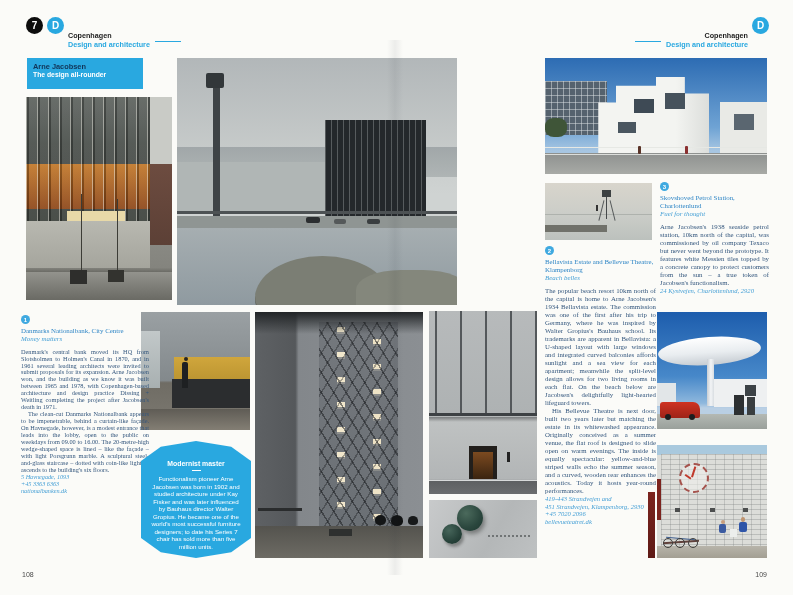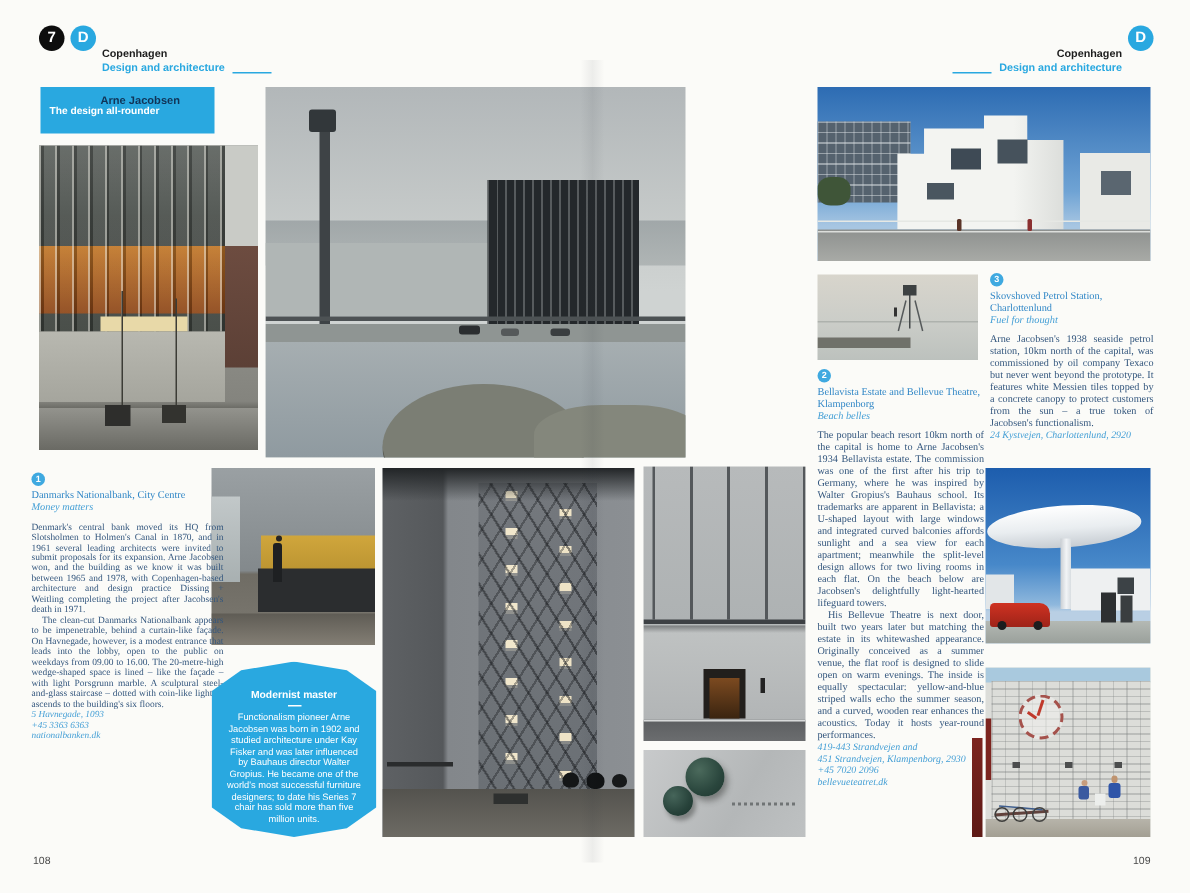"Design and architecture" .hdr-sec { align-items: flex-end -> flex-start }
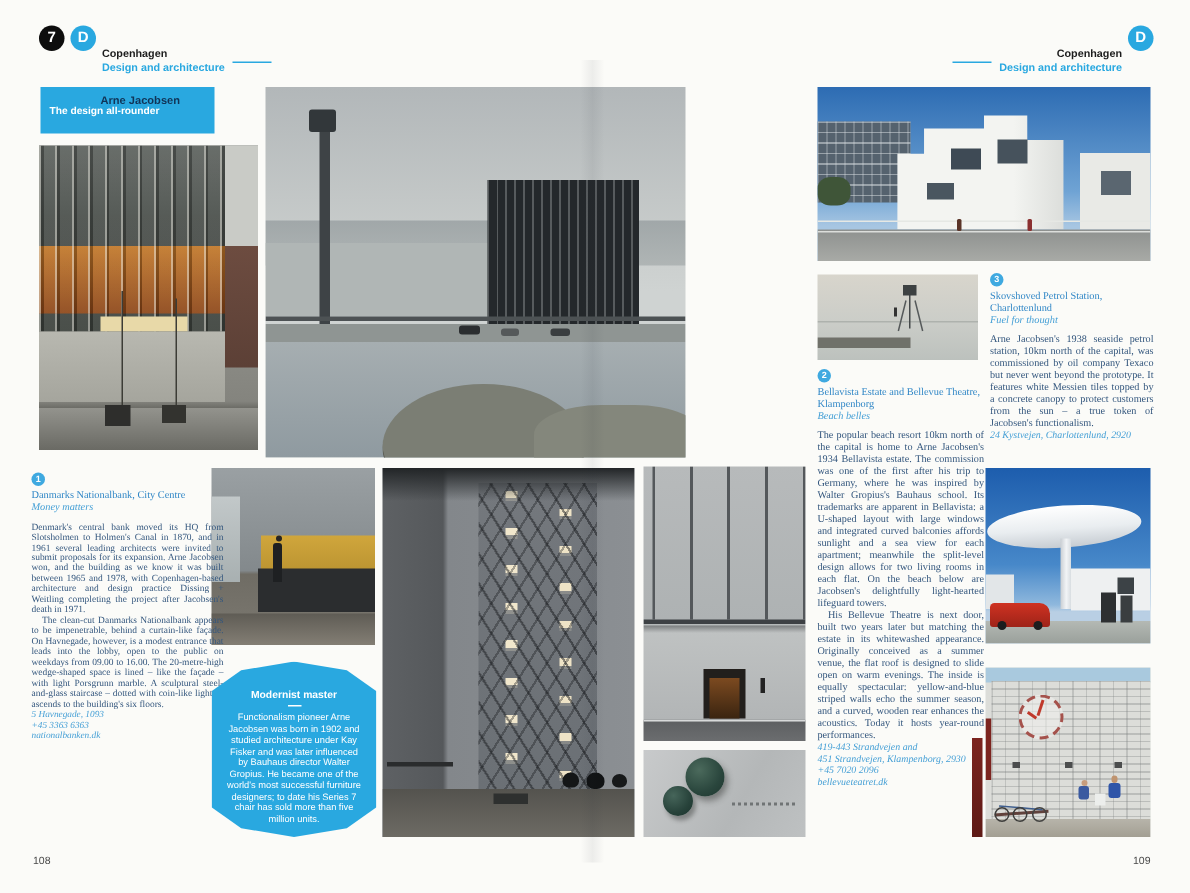"Arne Jacobsen" .aj-title { margin-left: 34px -> none }
